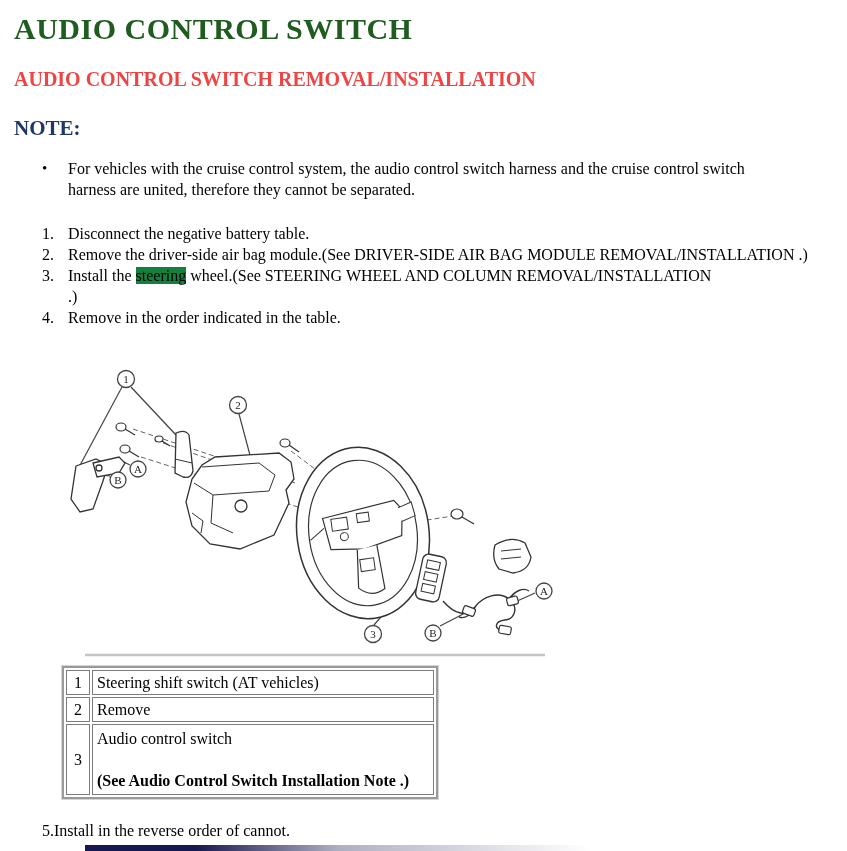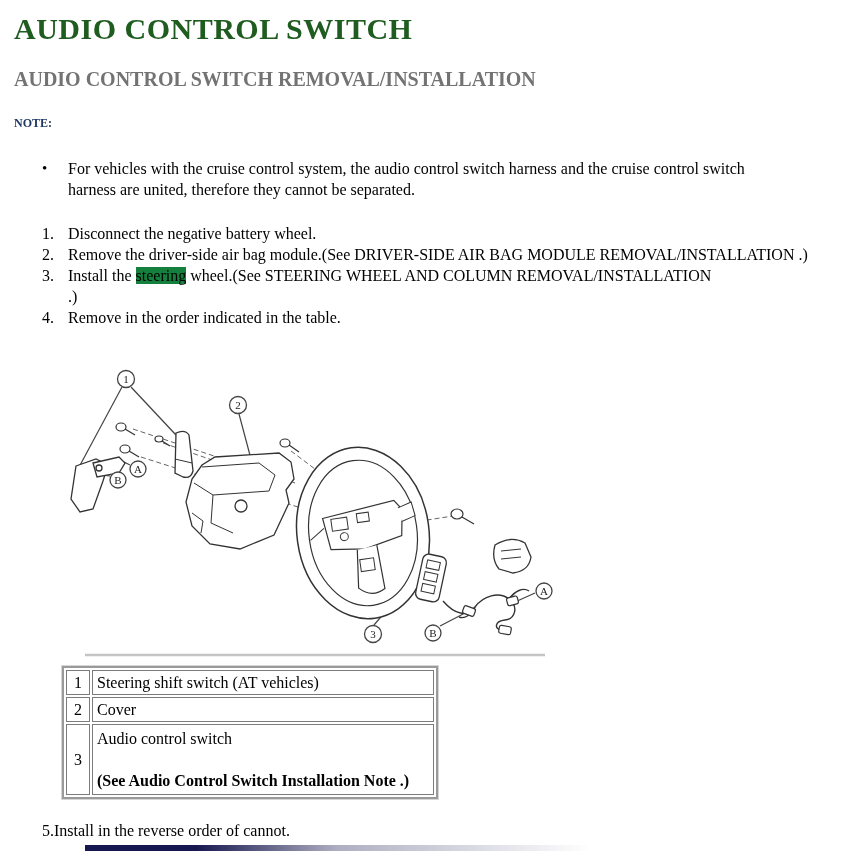"AUDIO CONTROL SWITCH REMOVAL/INSTALLATION" .subtitle { color: #737373 -> #ef4444 }
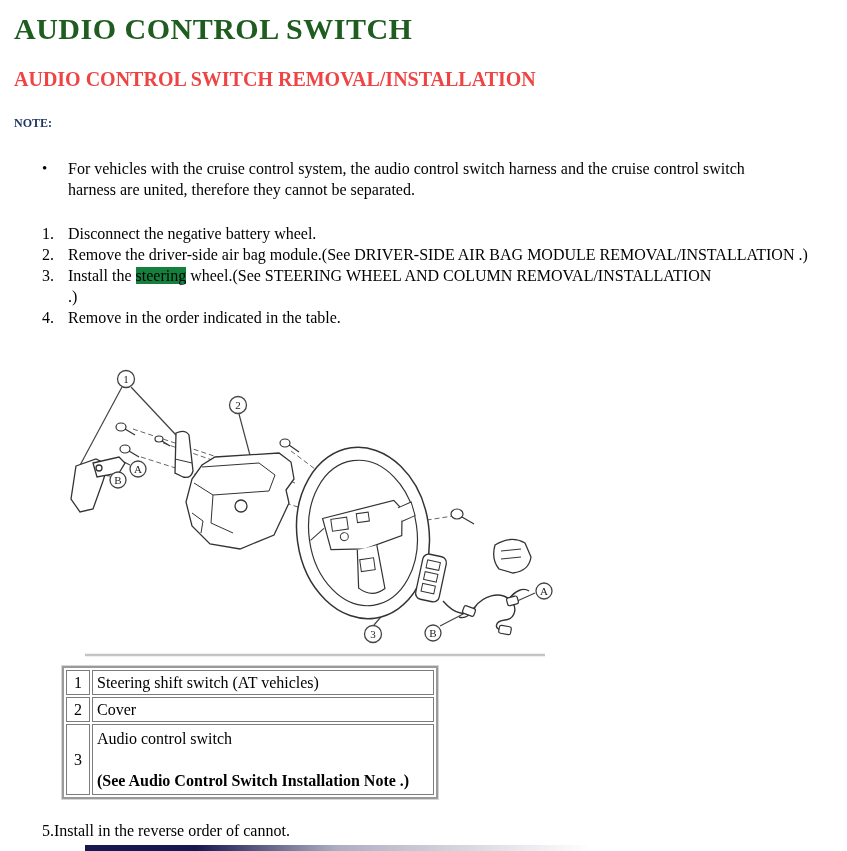"NOTE:" .note-label { font-size: 12px -> 21px }
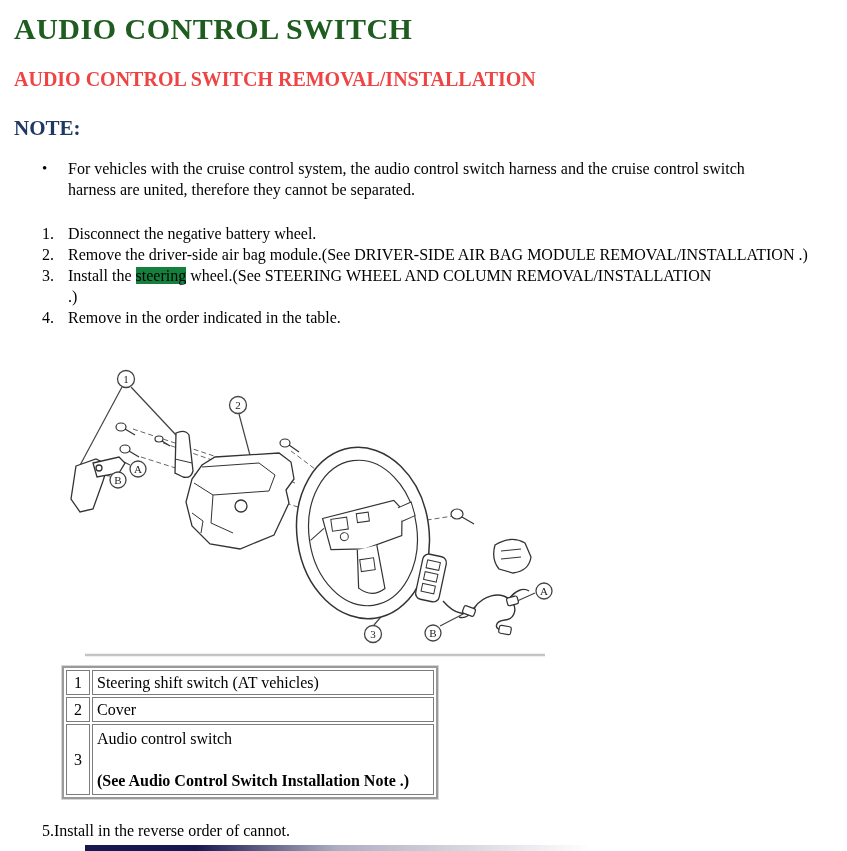"Disconnect the negative battery wheel." span.t { text: wheel -> table }
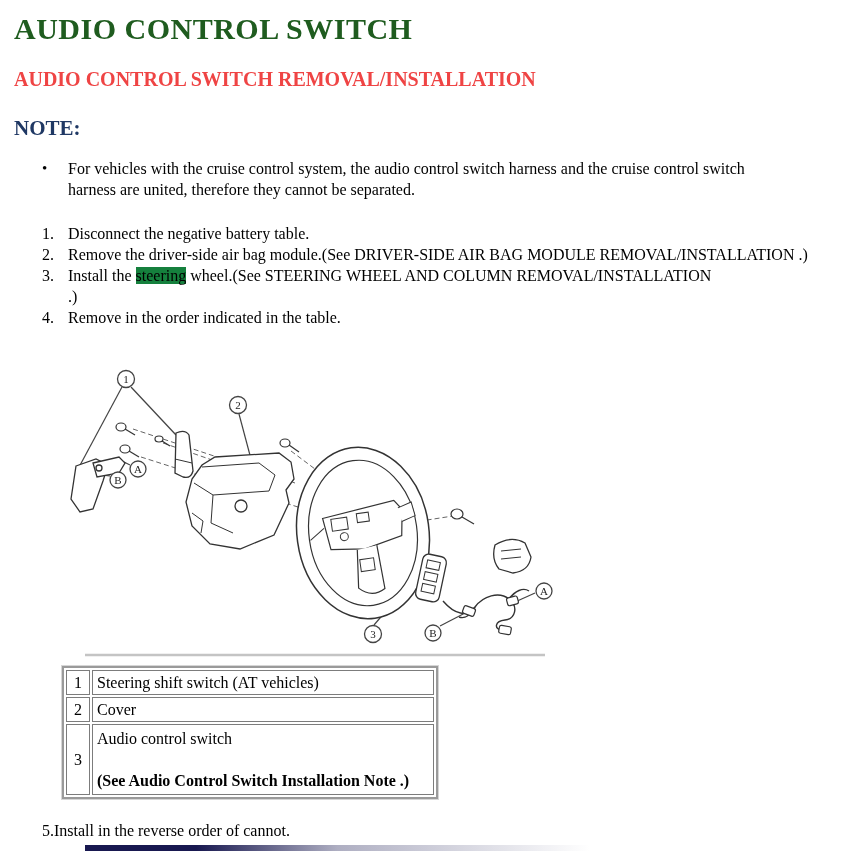"Cover" td.desc { text: Cover -> Remove }
